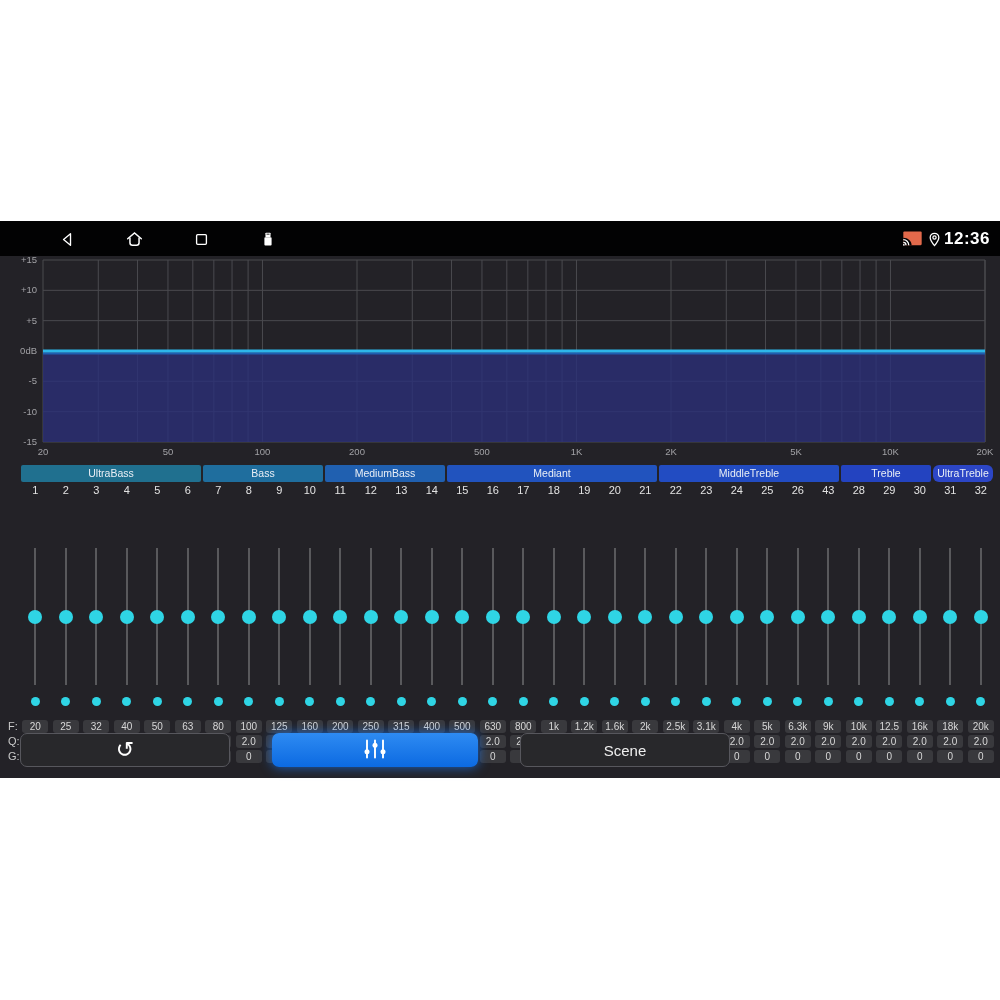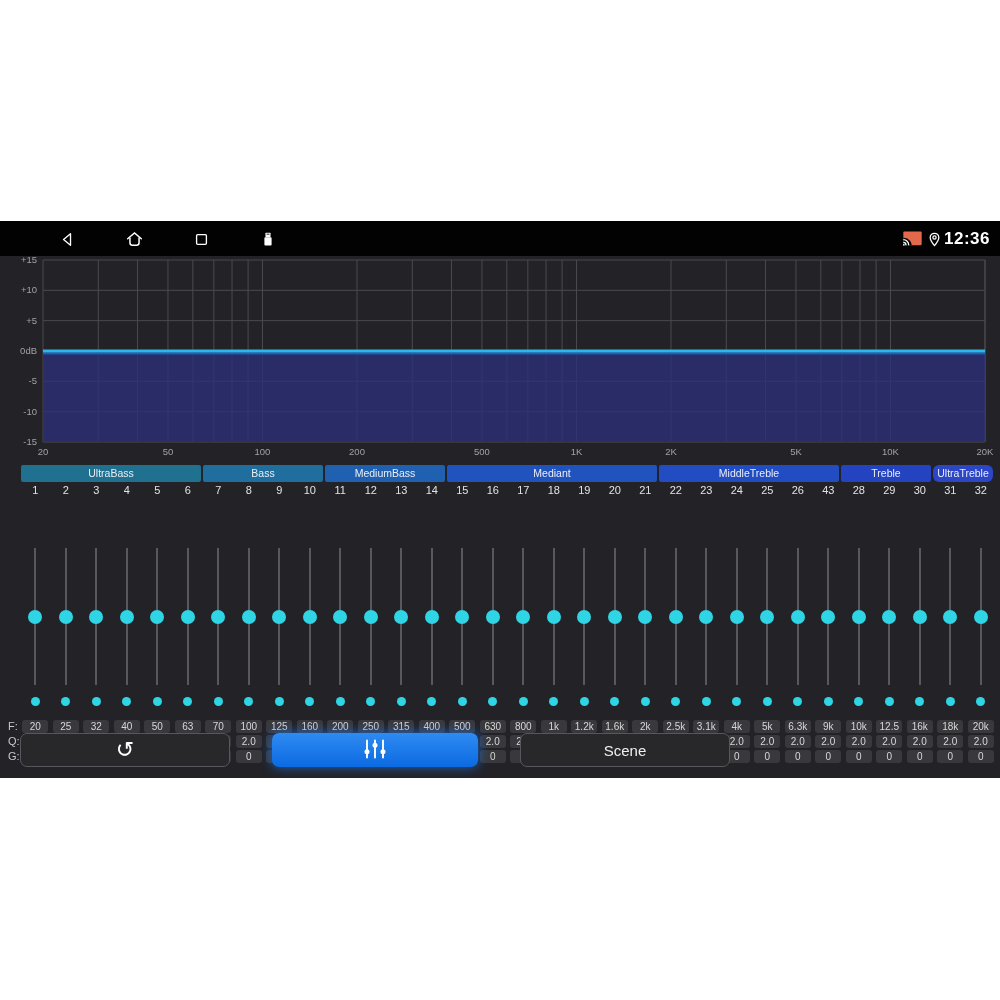"70" div.chip { text: 70 -> 80 }
